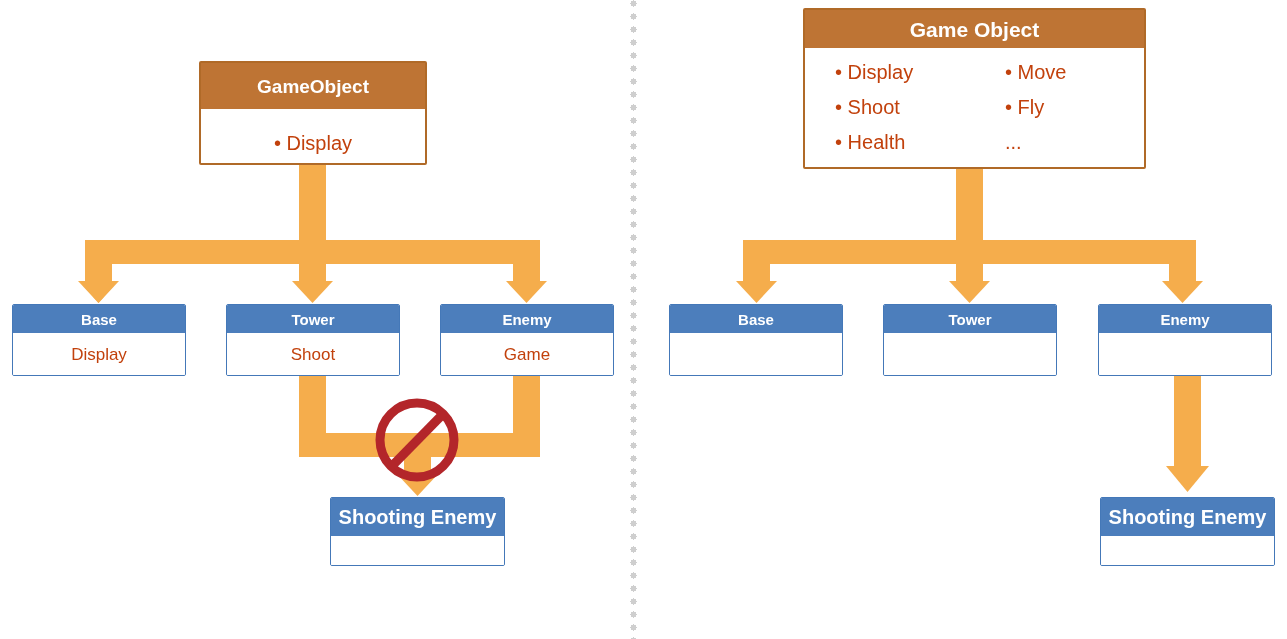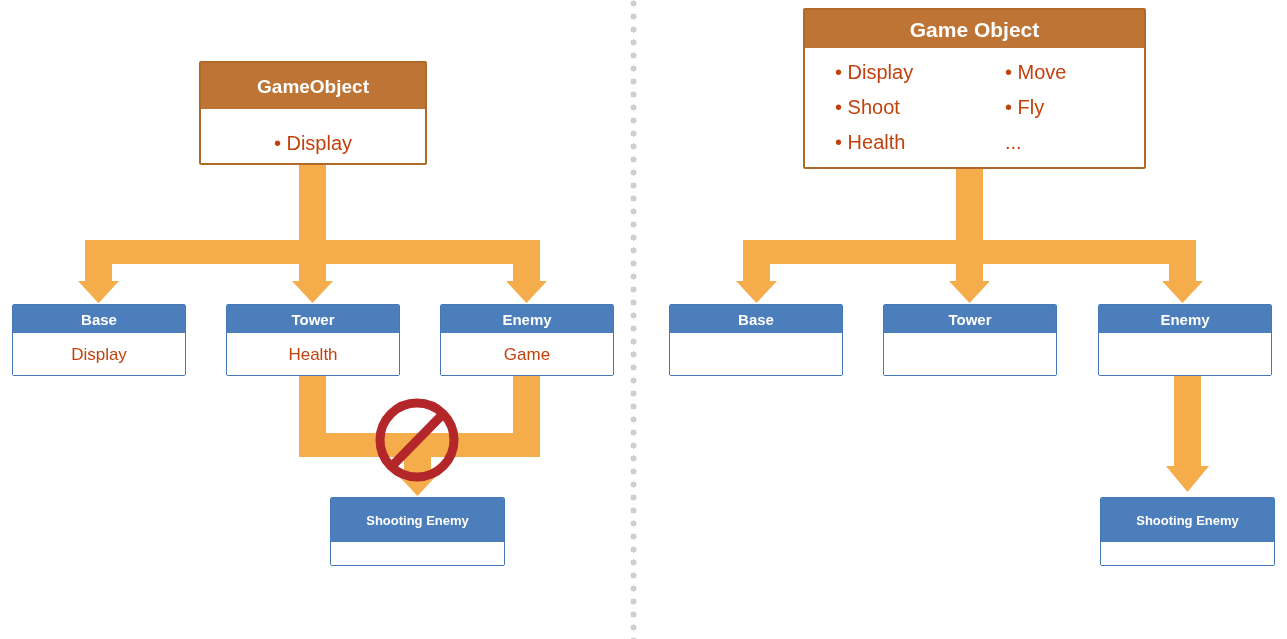"Health" div.body { text: Health -> Shoot }
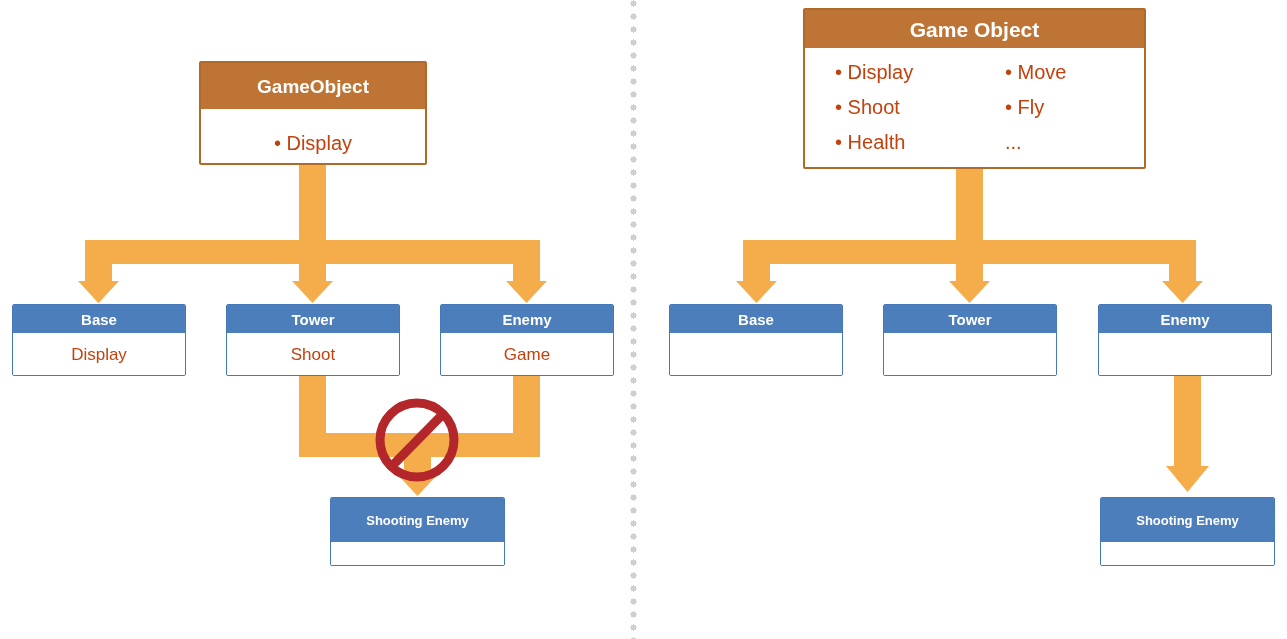"Shooting Enemy" .leaf .hdr { font-size: 13px -> 20px; height: 44px -> 38px }
